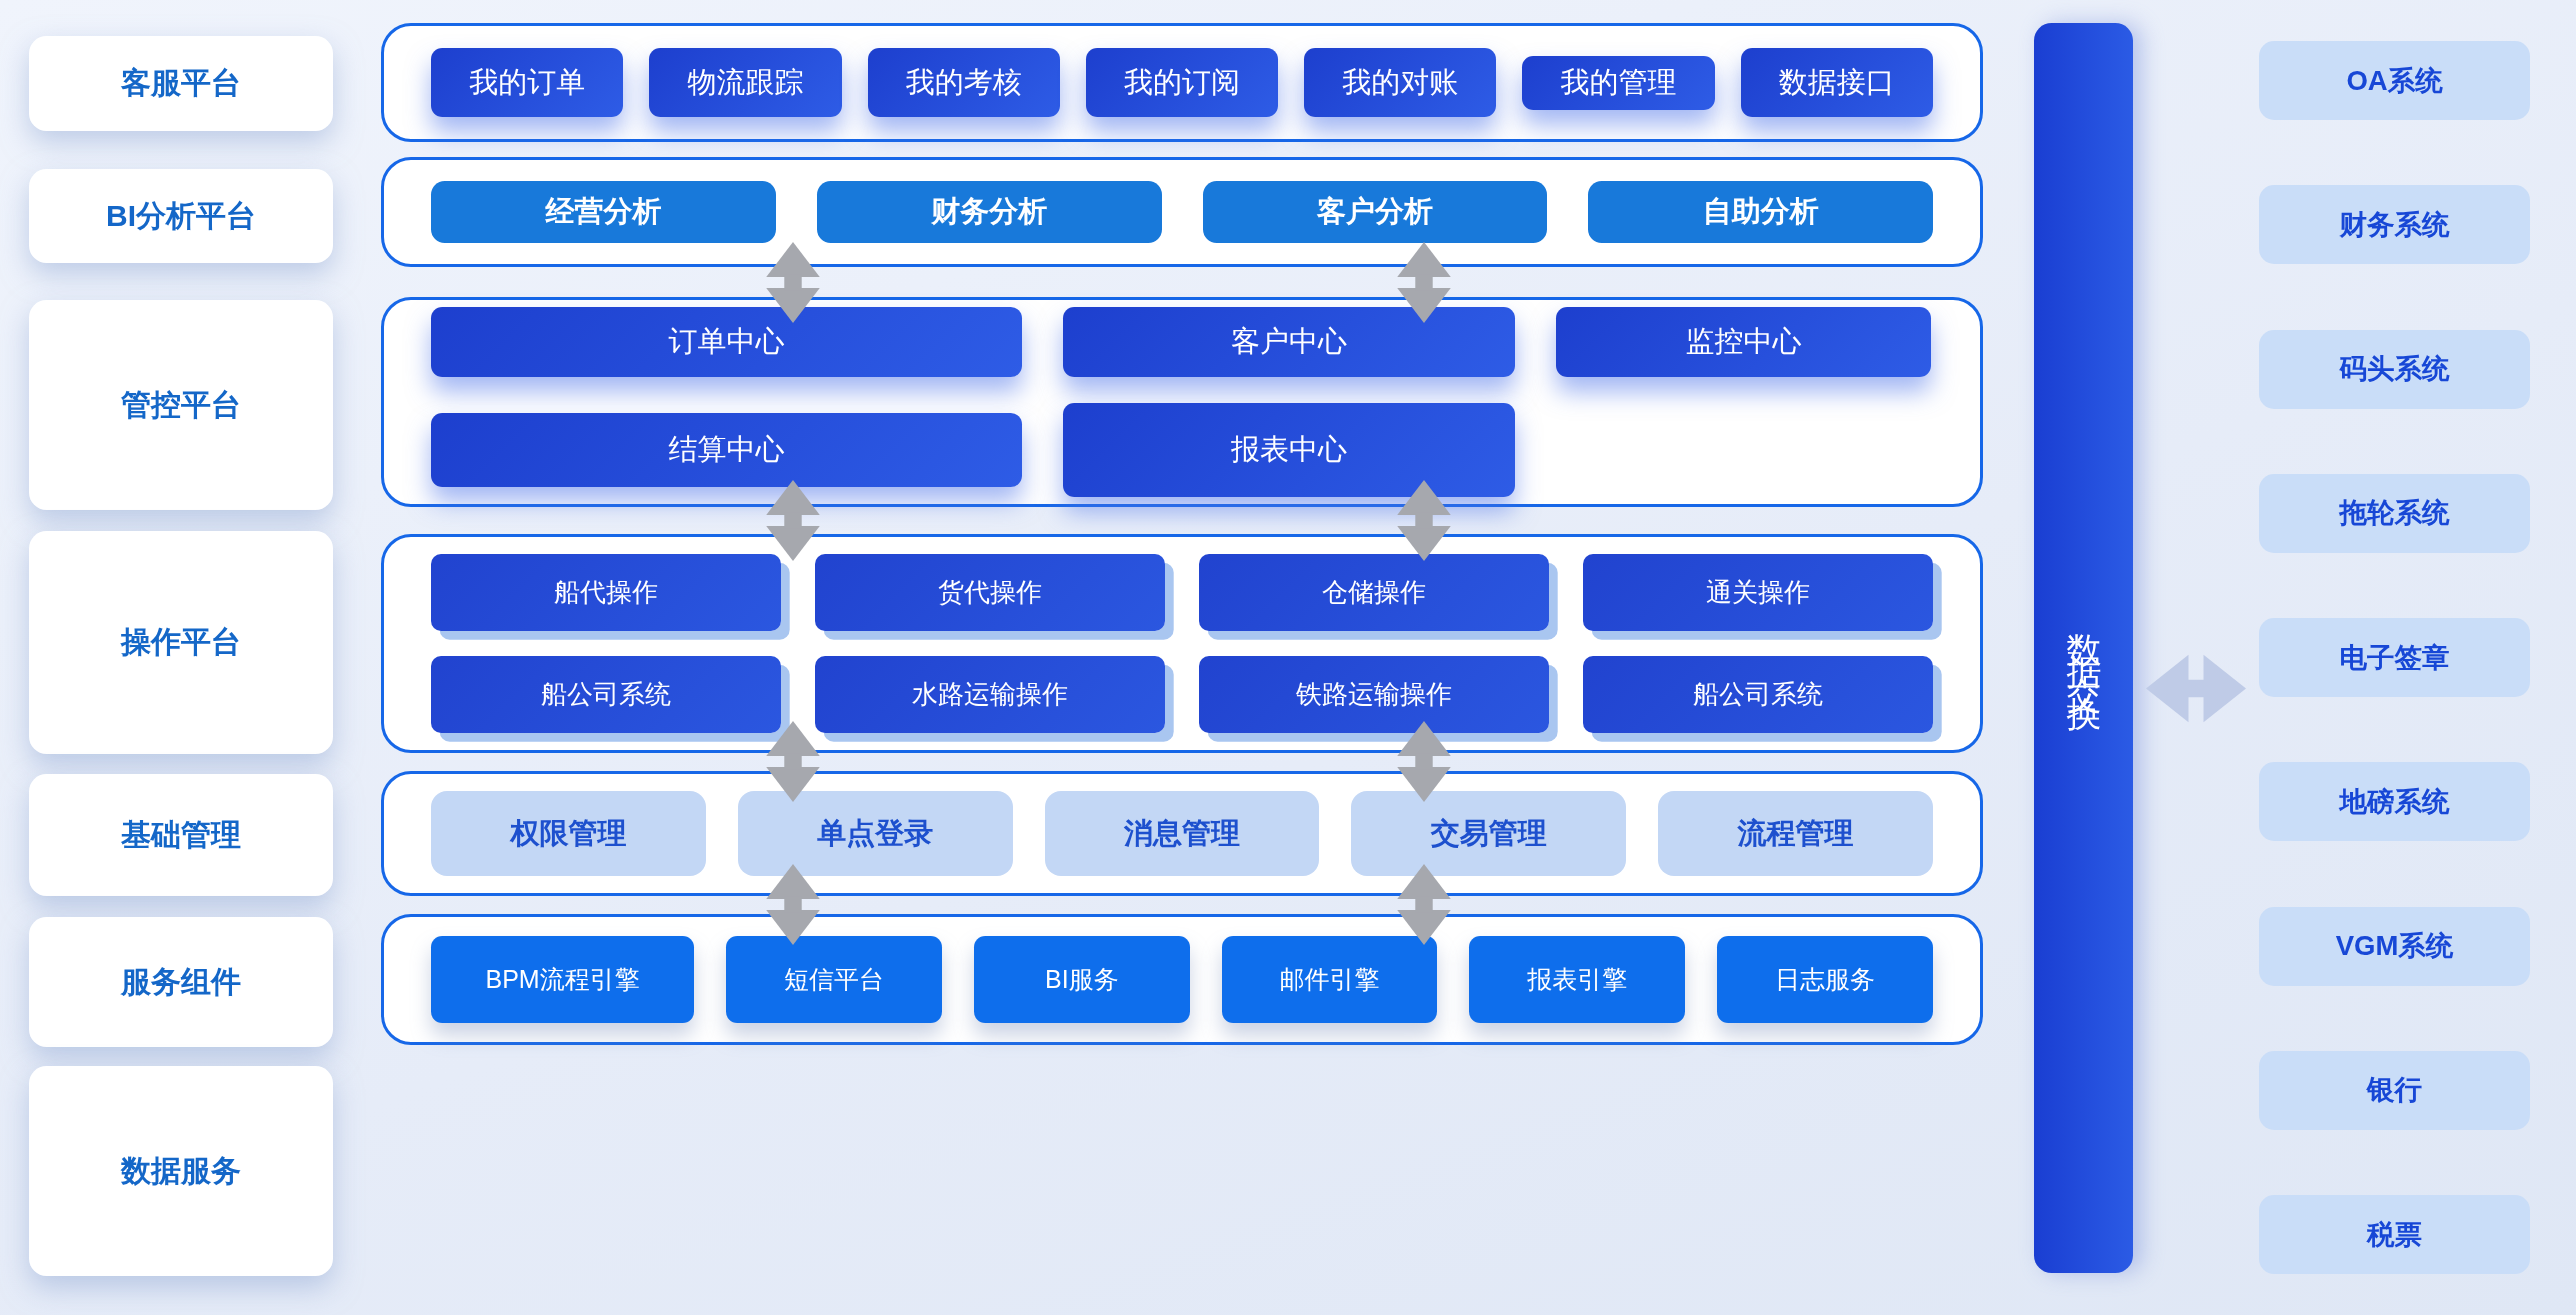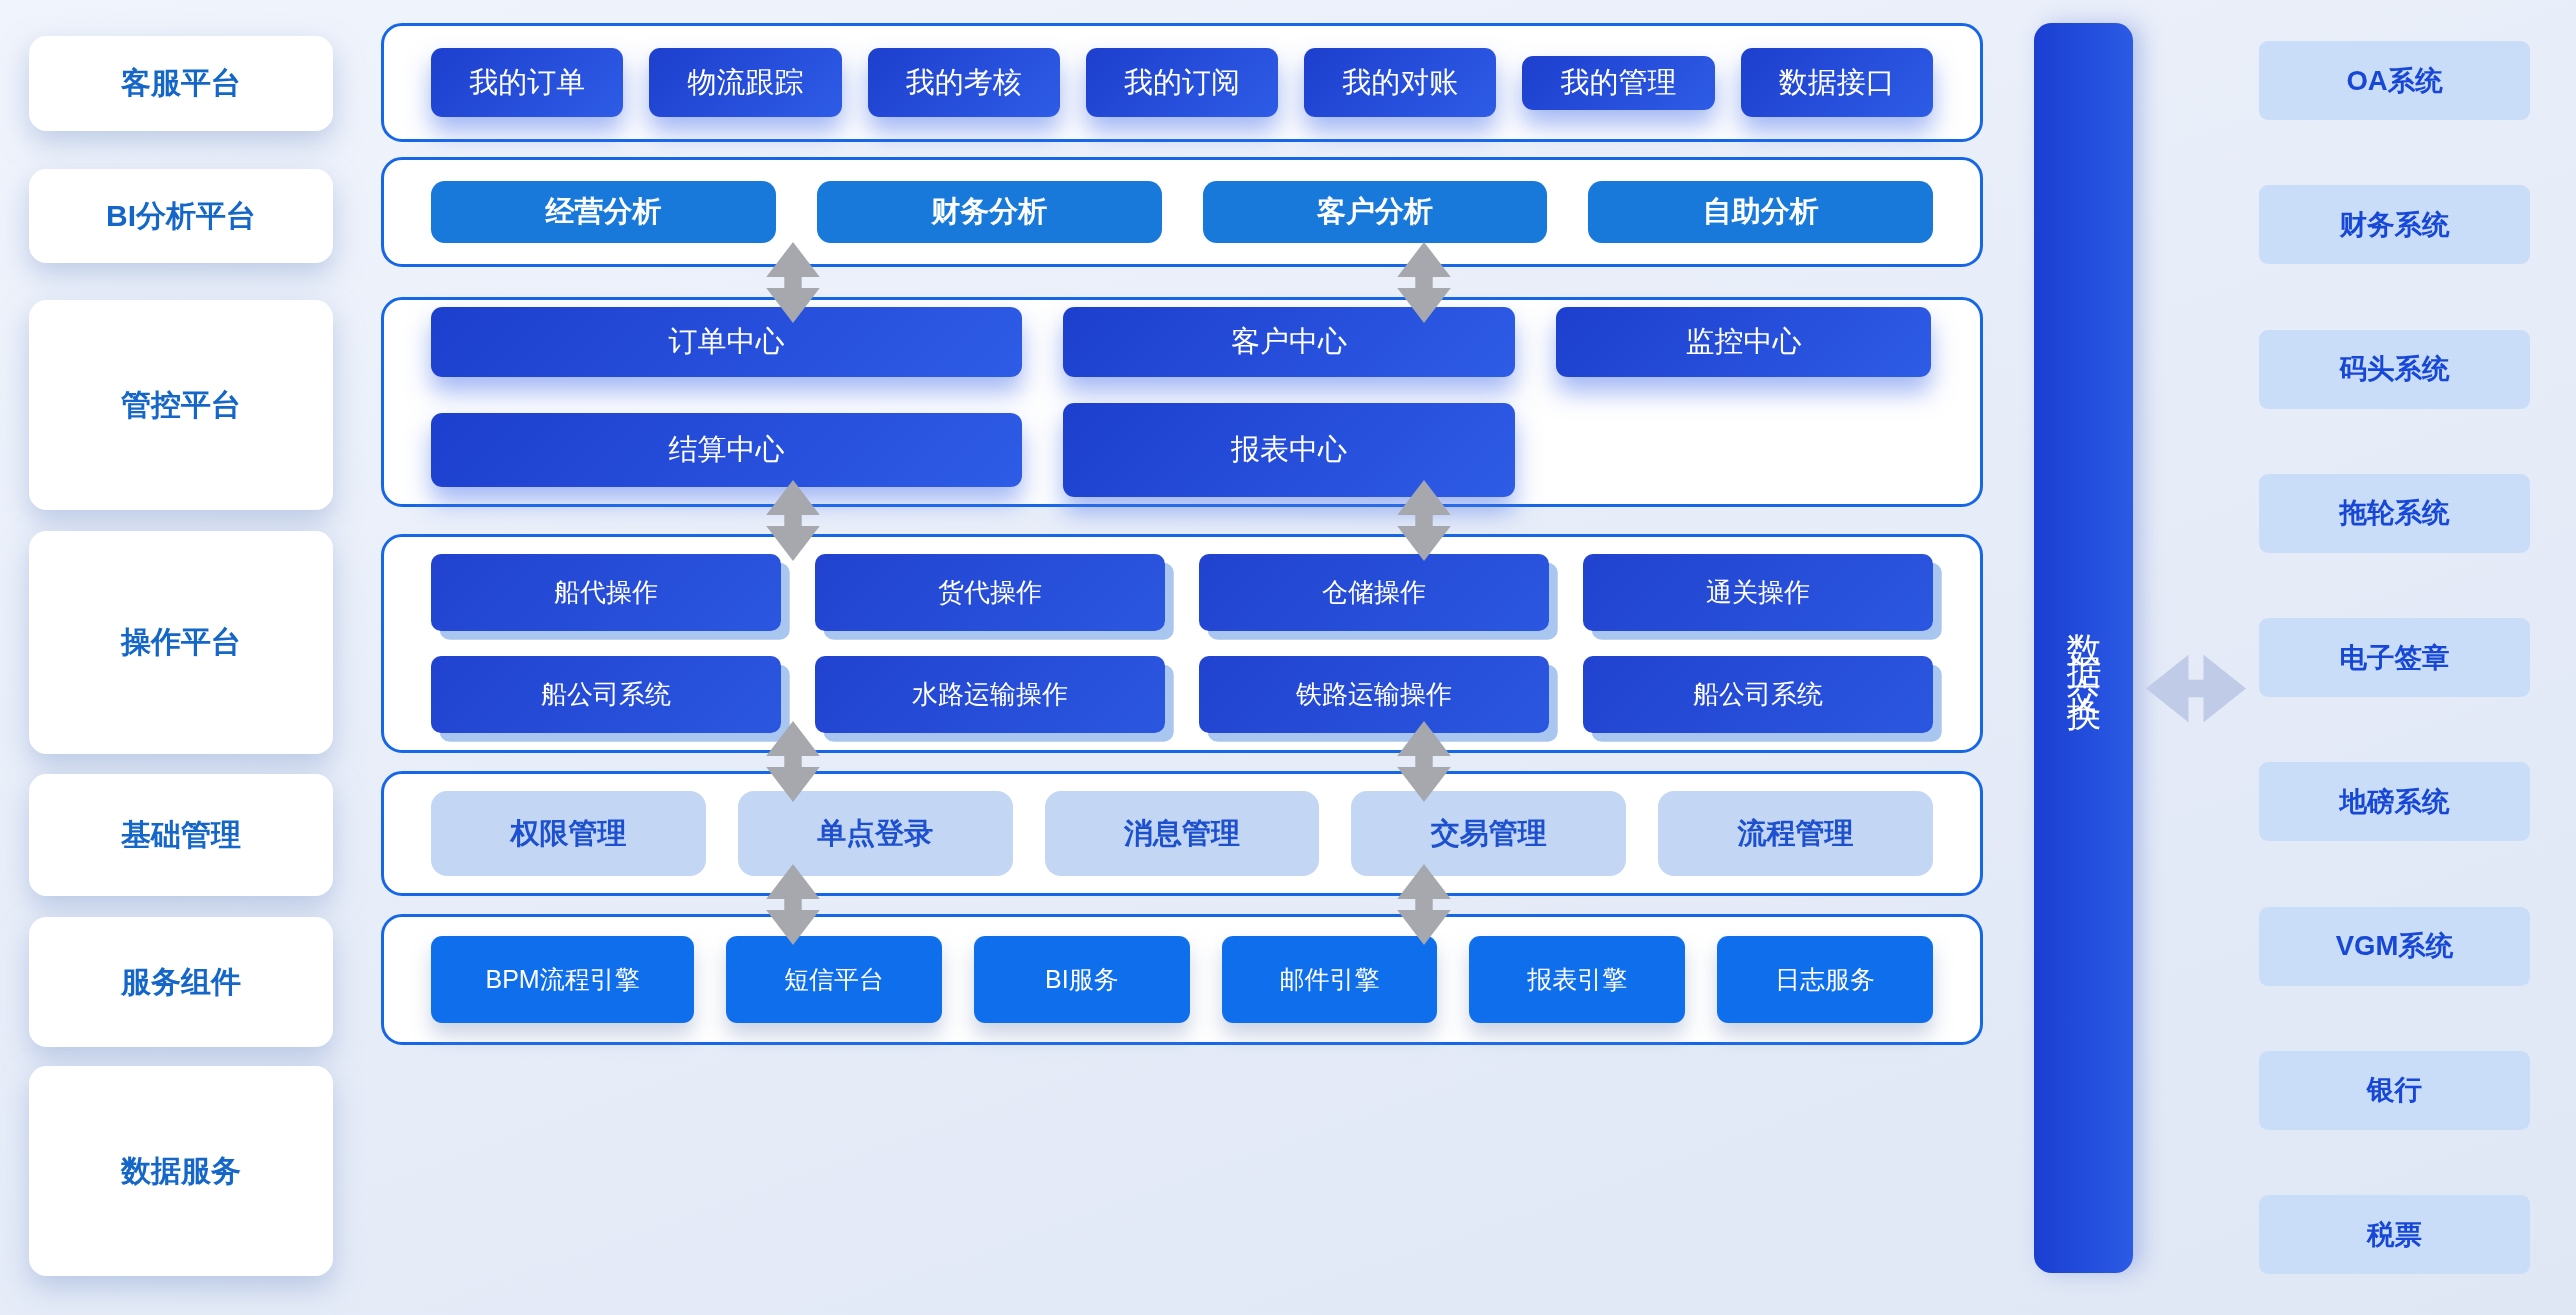"我的订单" .container { border-radius: 21px -> 30px }
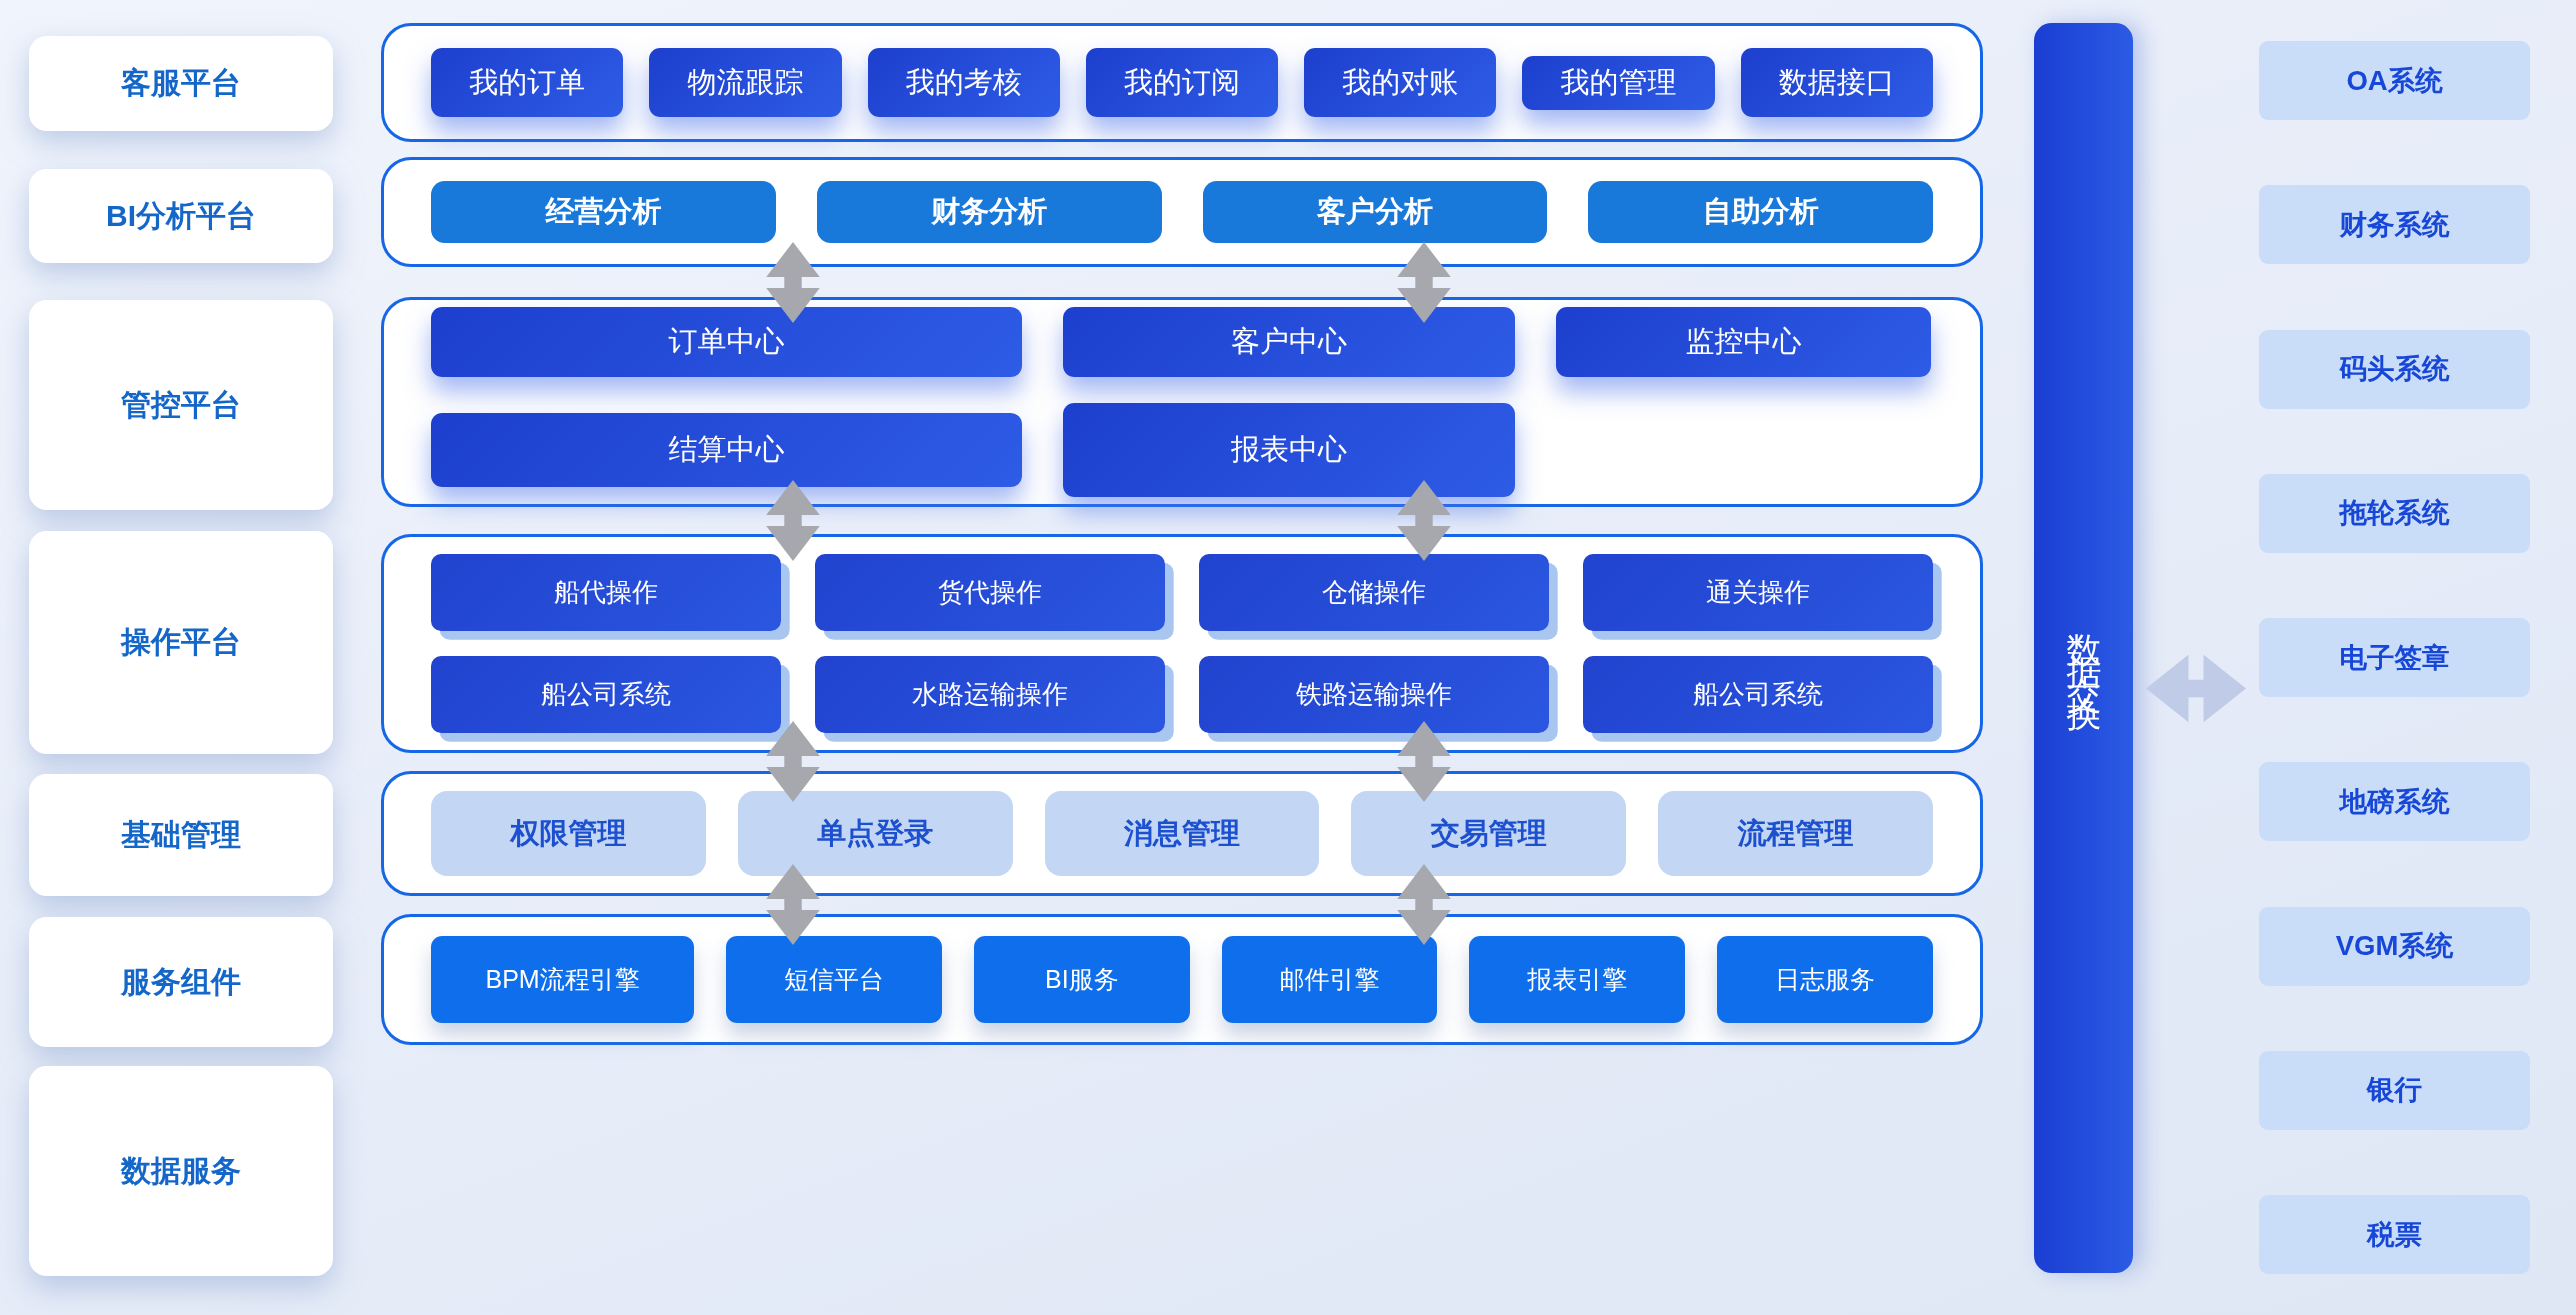"OA系统" .ext-card { border-radius: 9px -> 15px }
